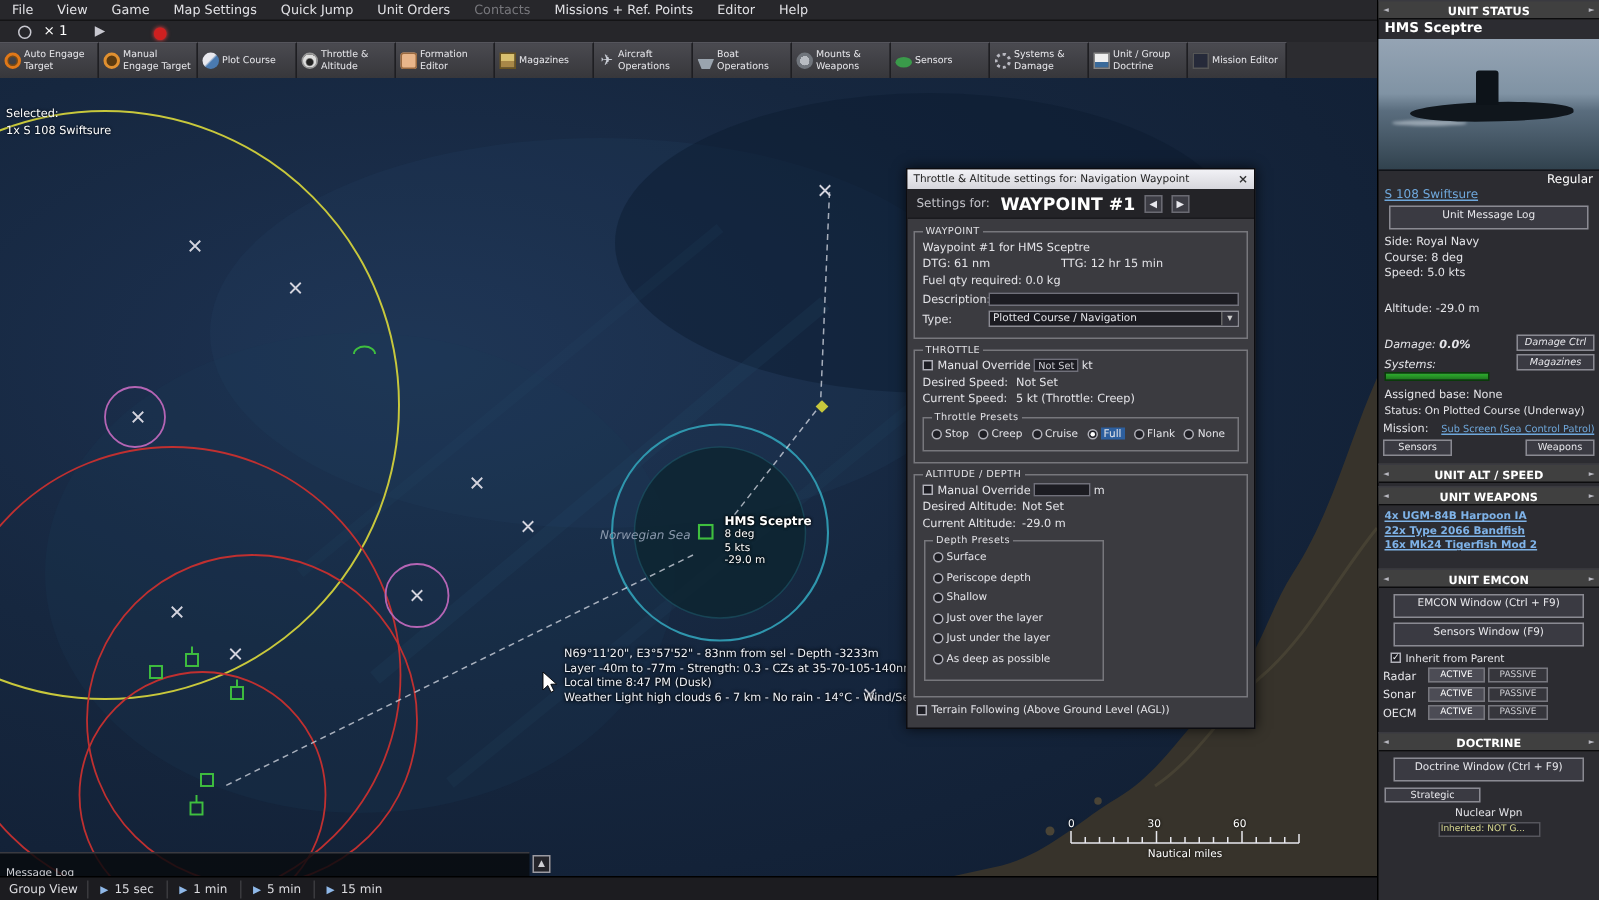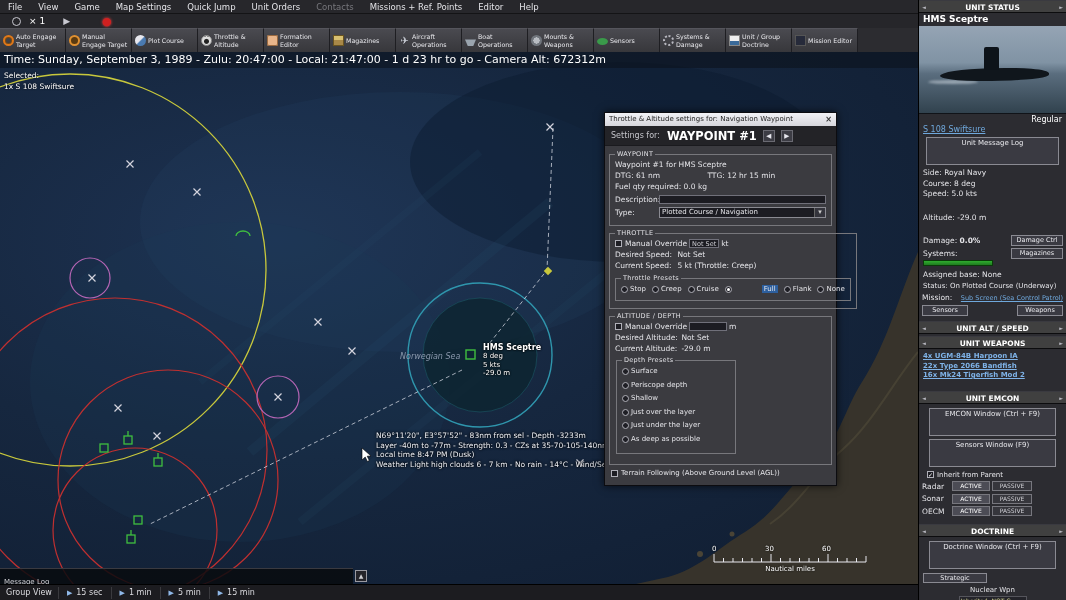"Time: Sunday, September 3, 1989" div { html: <div>Time: Sunday, September 3, 1989 - Zulu: 20:47:00 - Local: 21:47:00 - 1 d 23 hr to go - Camera Alt: 672312m</div> -> none }
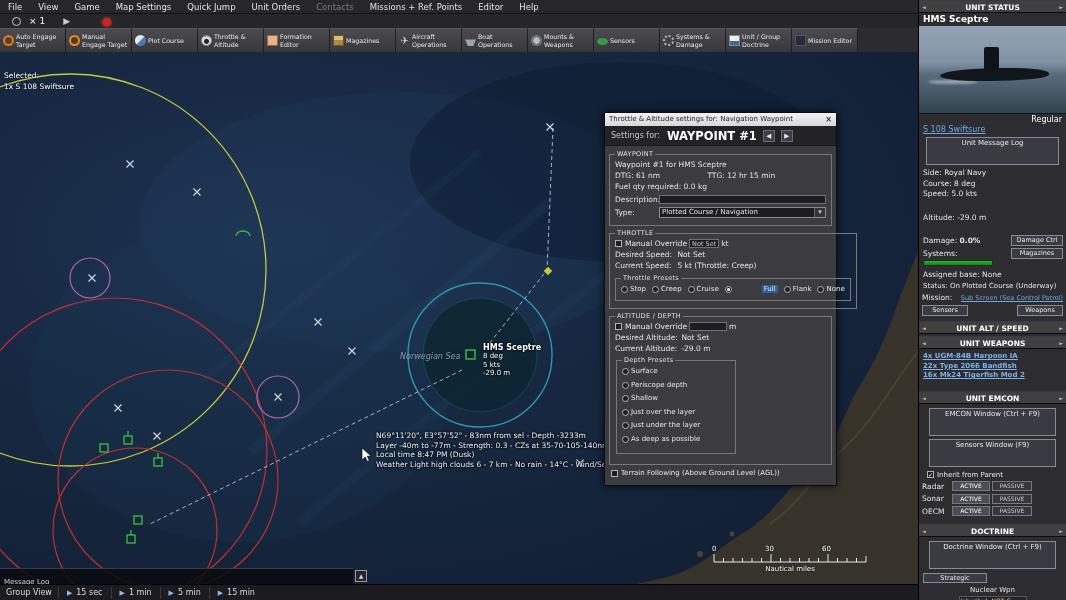"Unit Message Log" .sbtn { height: 28px -> 16px }
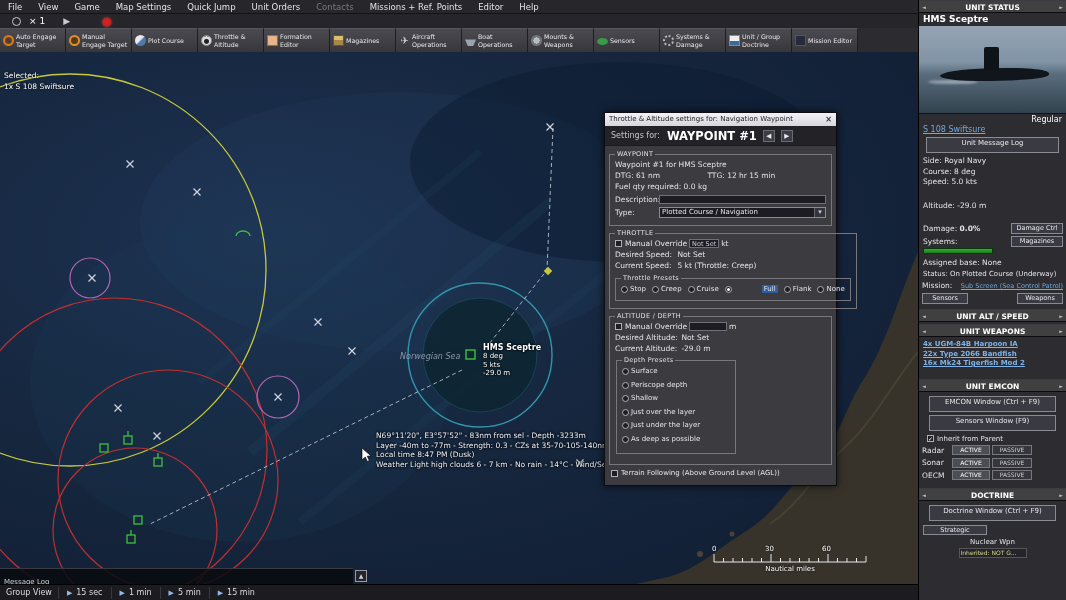"Damage: 0.0%" .srow { align-items: center -> flex-end; font-style: none -> italic }
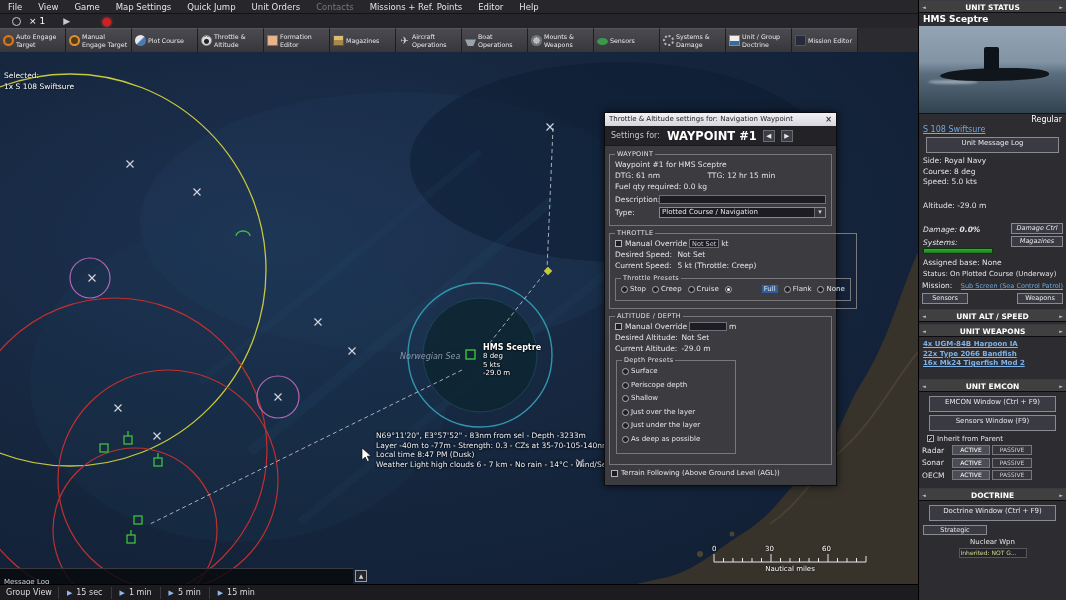"Full" .ritem.sel .plabel { margin-left: 28px -> none }
